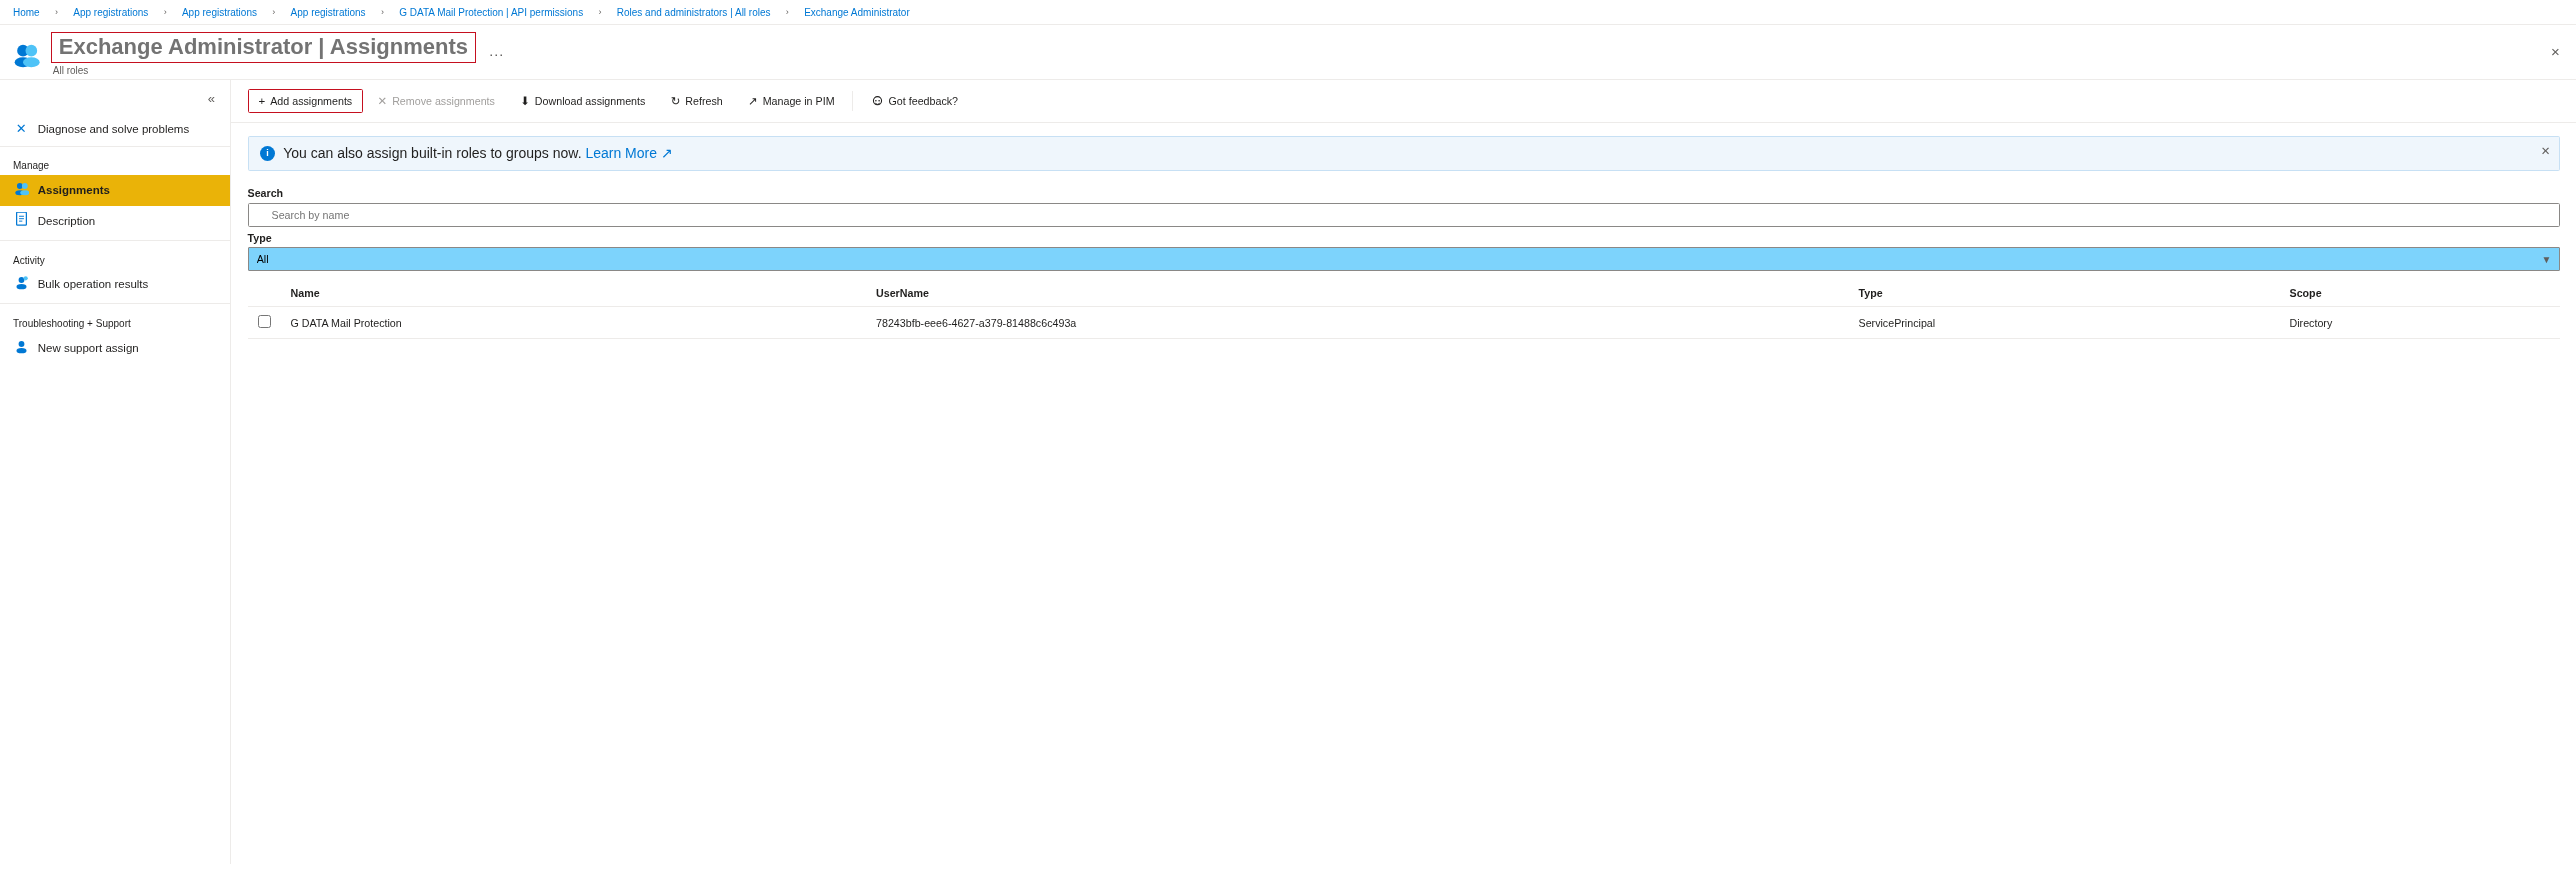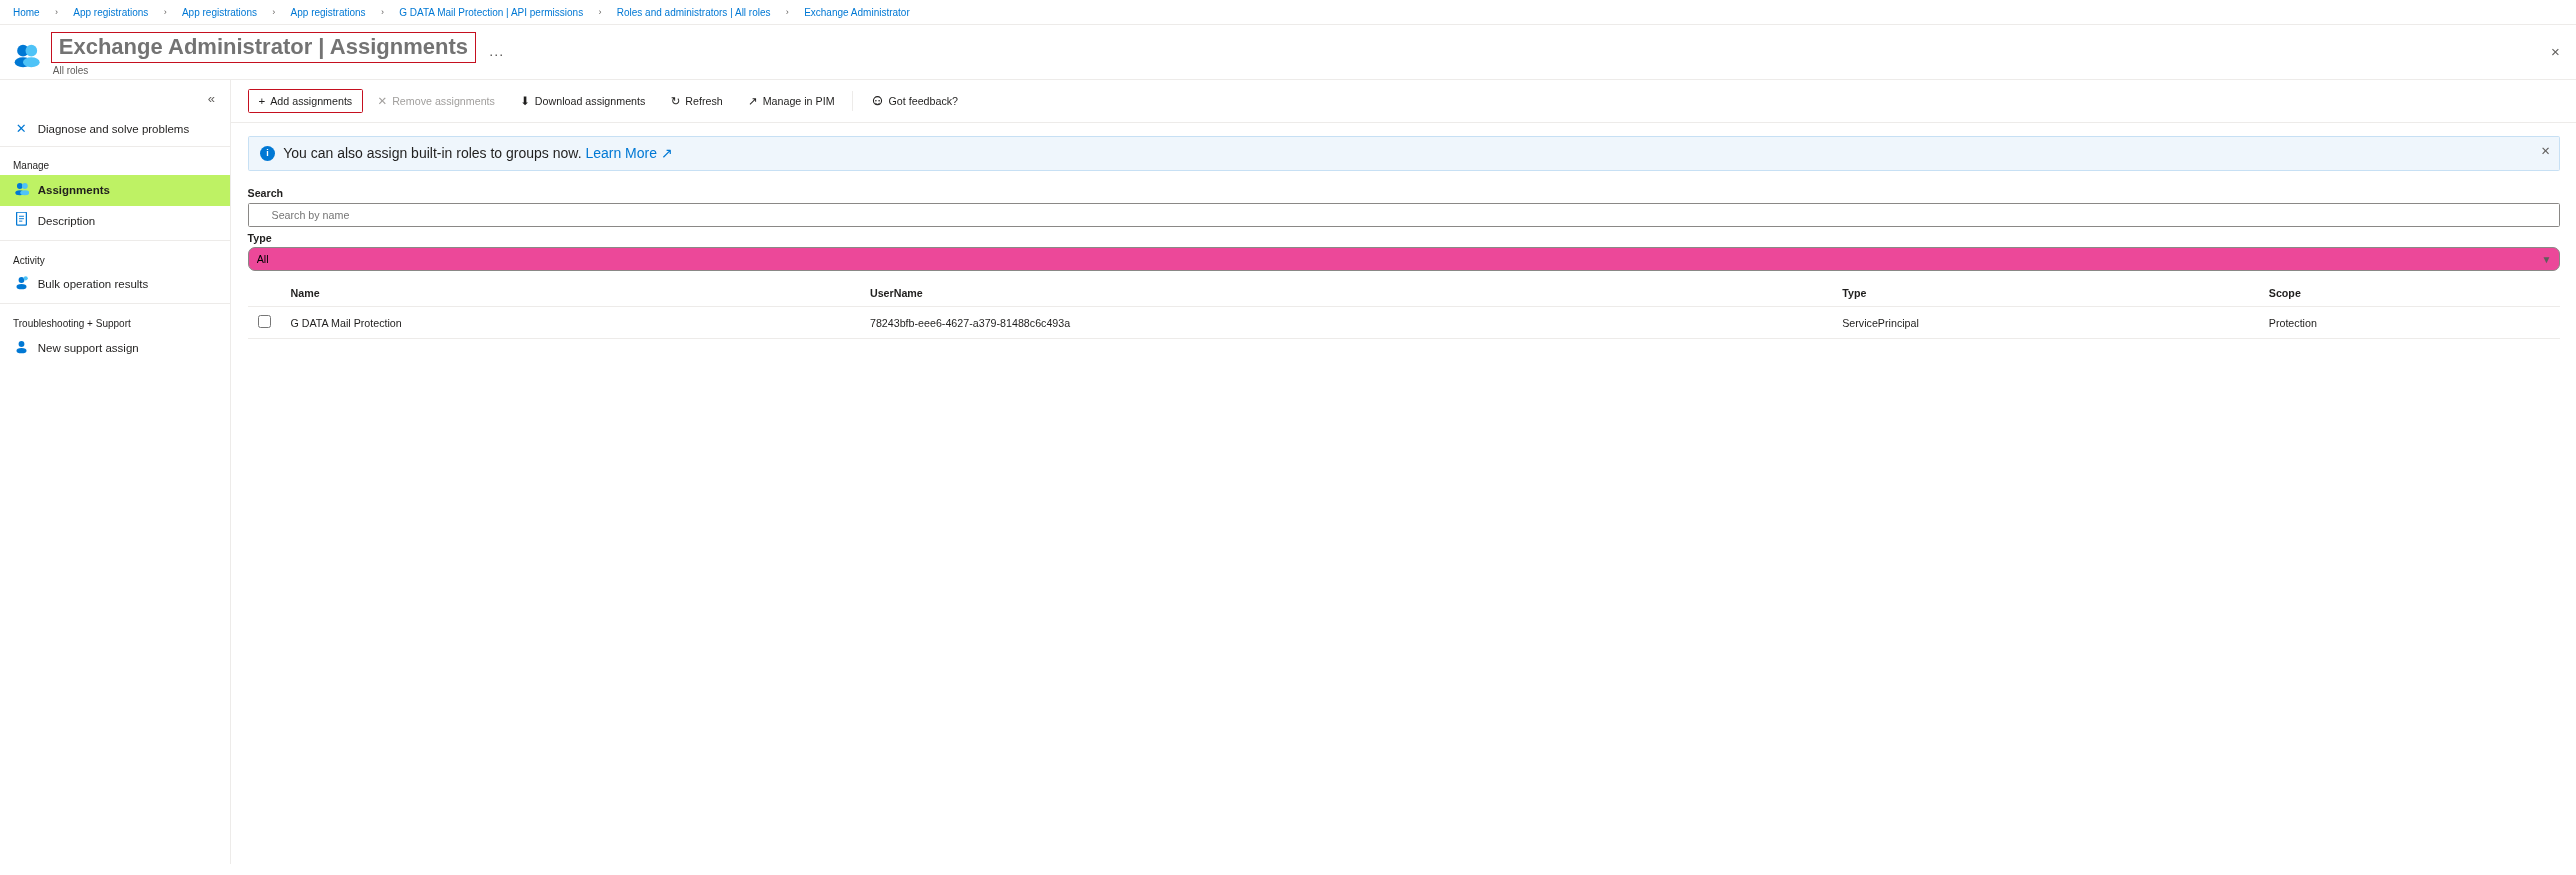"Assignments" .sidebar-item.active { background: #bef264 -> #eab308 }
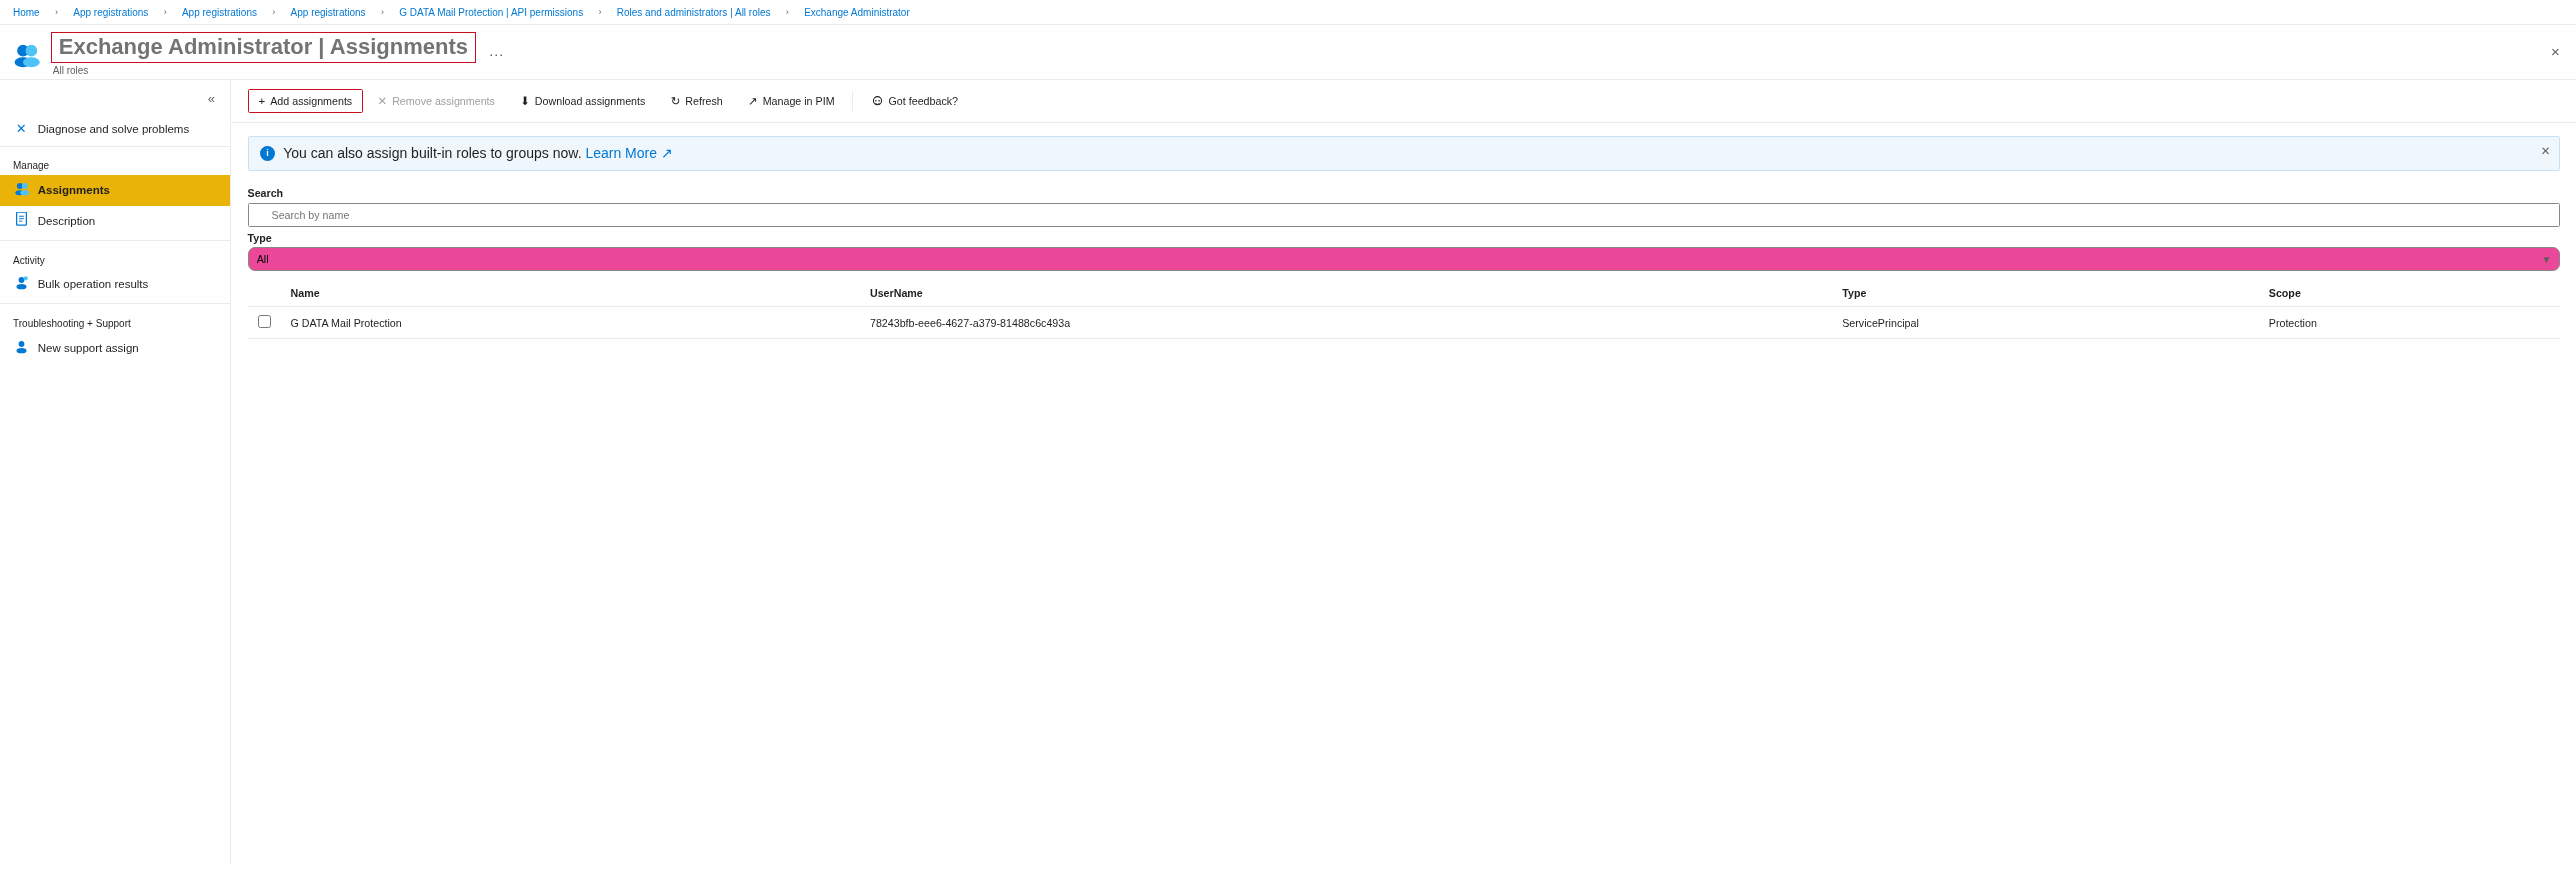"All" .filter-select { background: #ec4899 -> #7dd3fc; border-radius: 7px -> 1px }
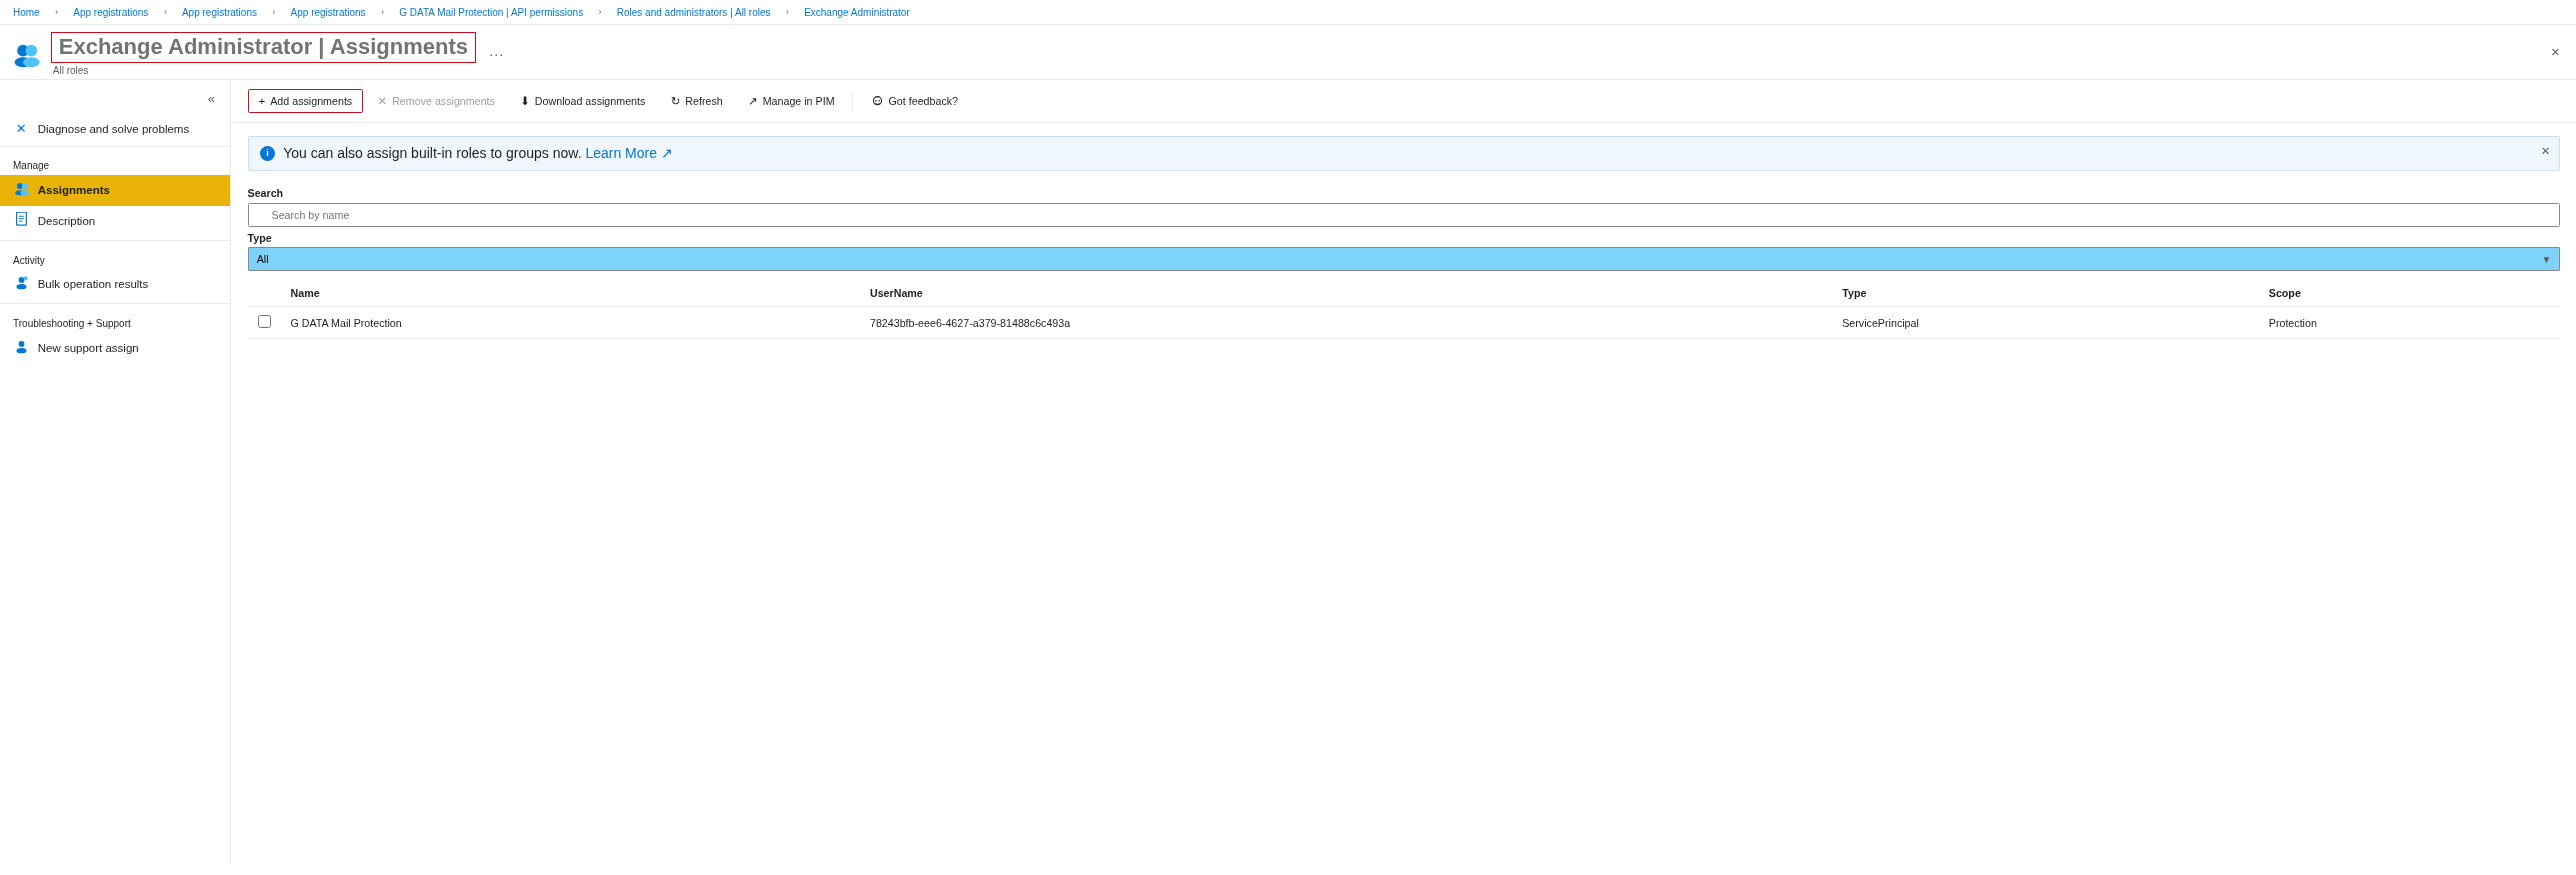"Protection" td { text: Protection -> Directory }
